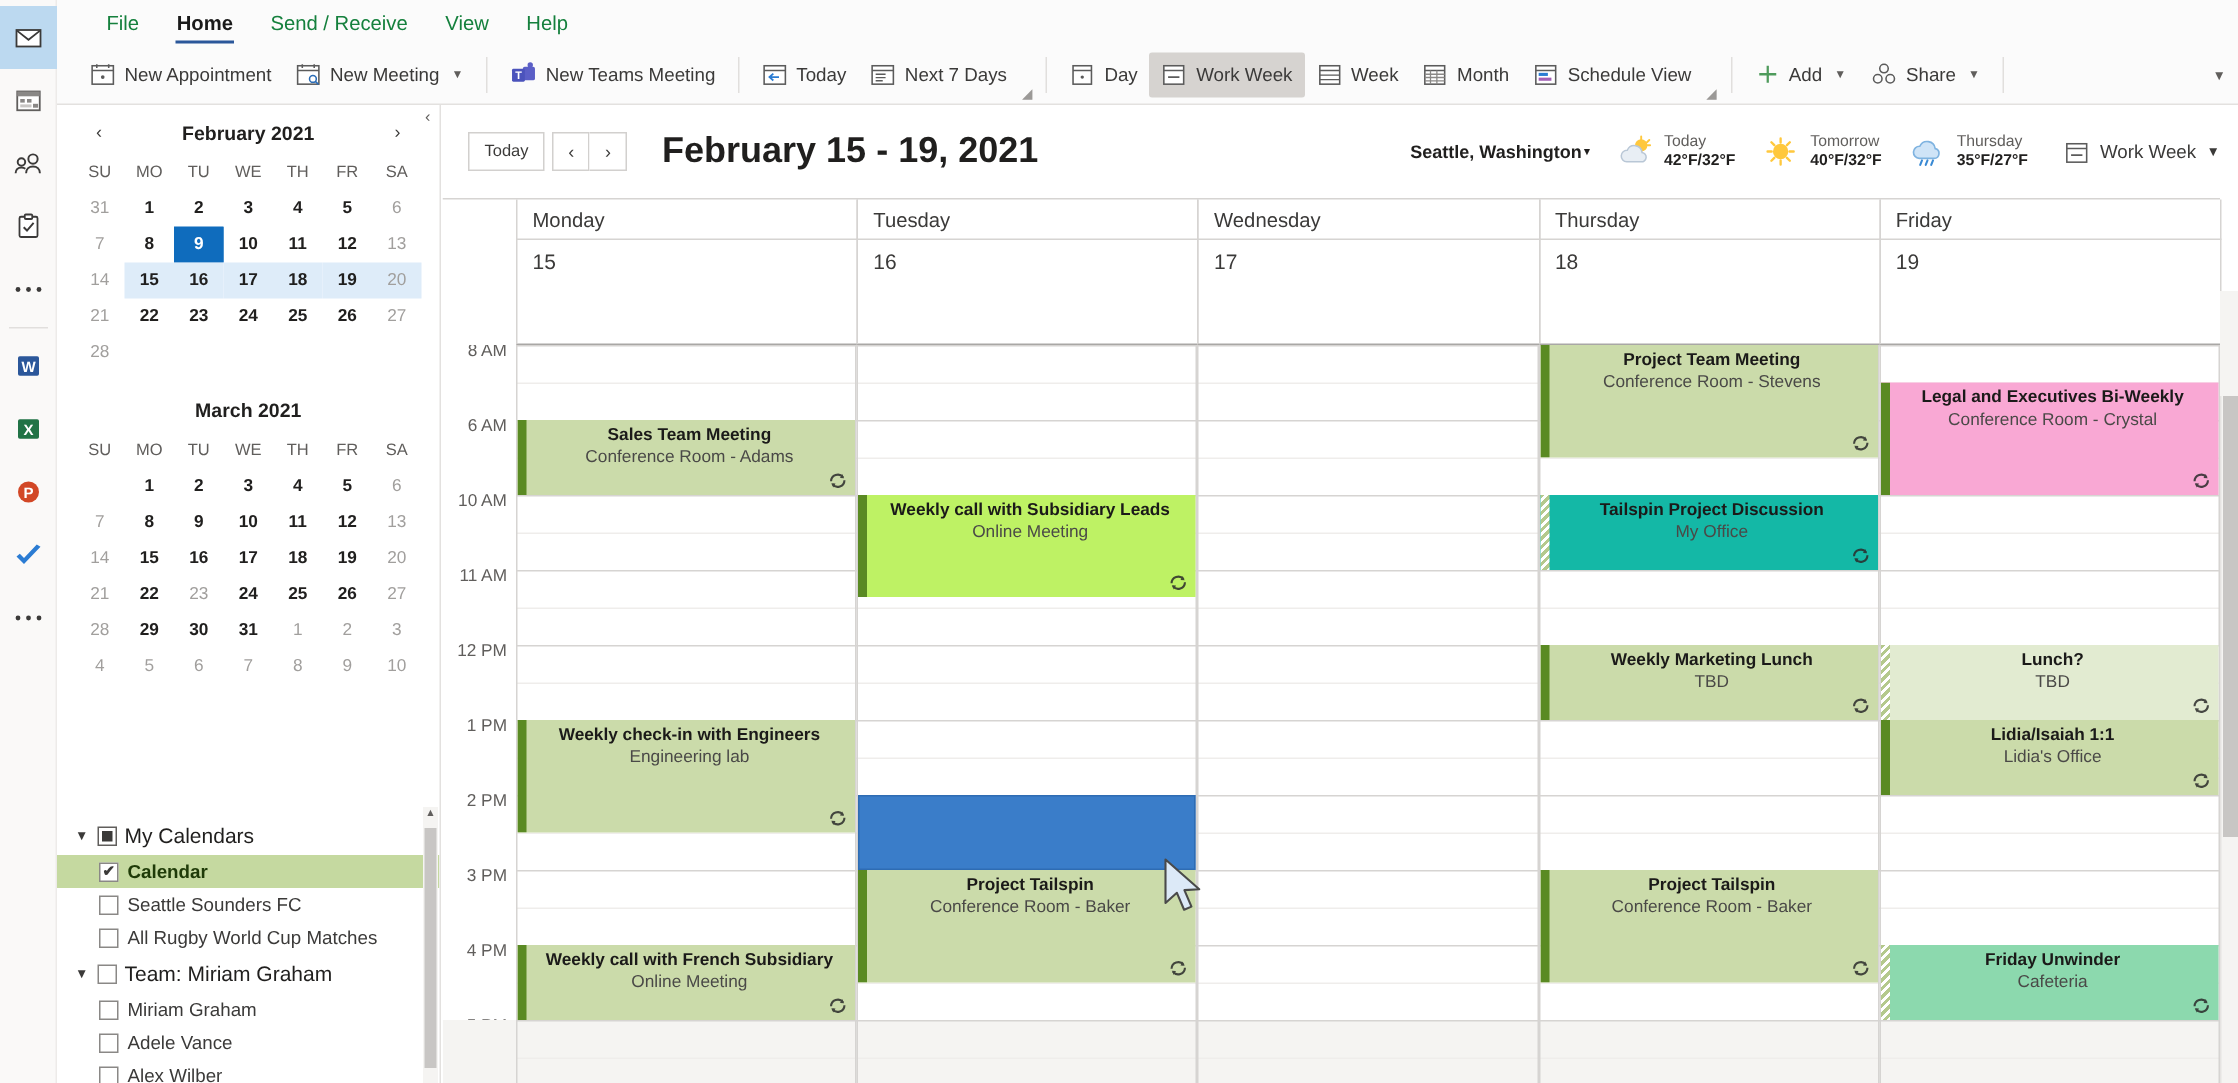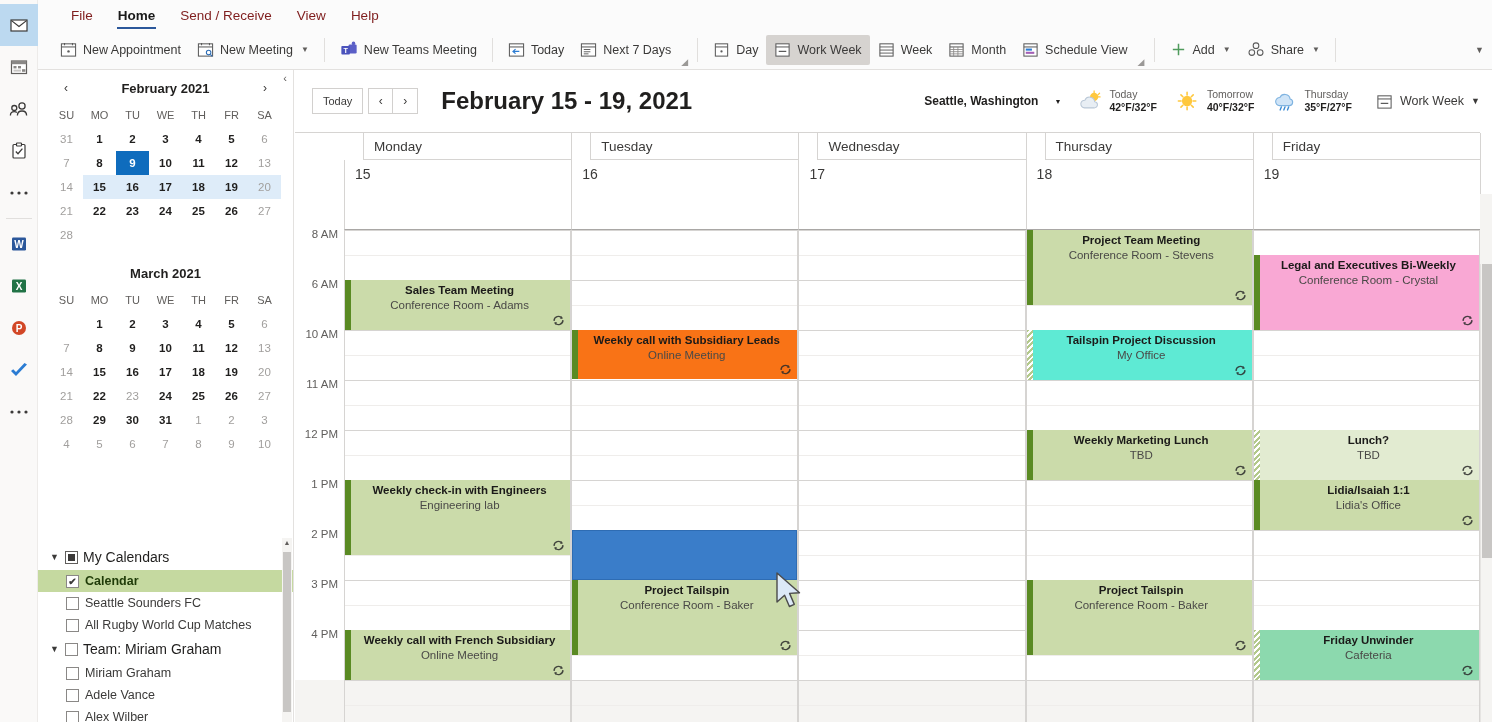"File" .menu-tab { color: #7f1d1d -> #15803d }
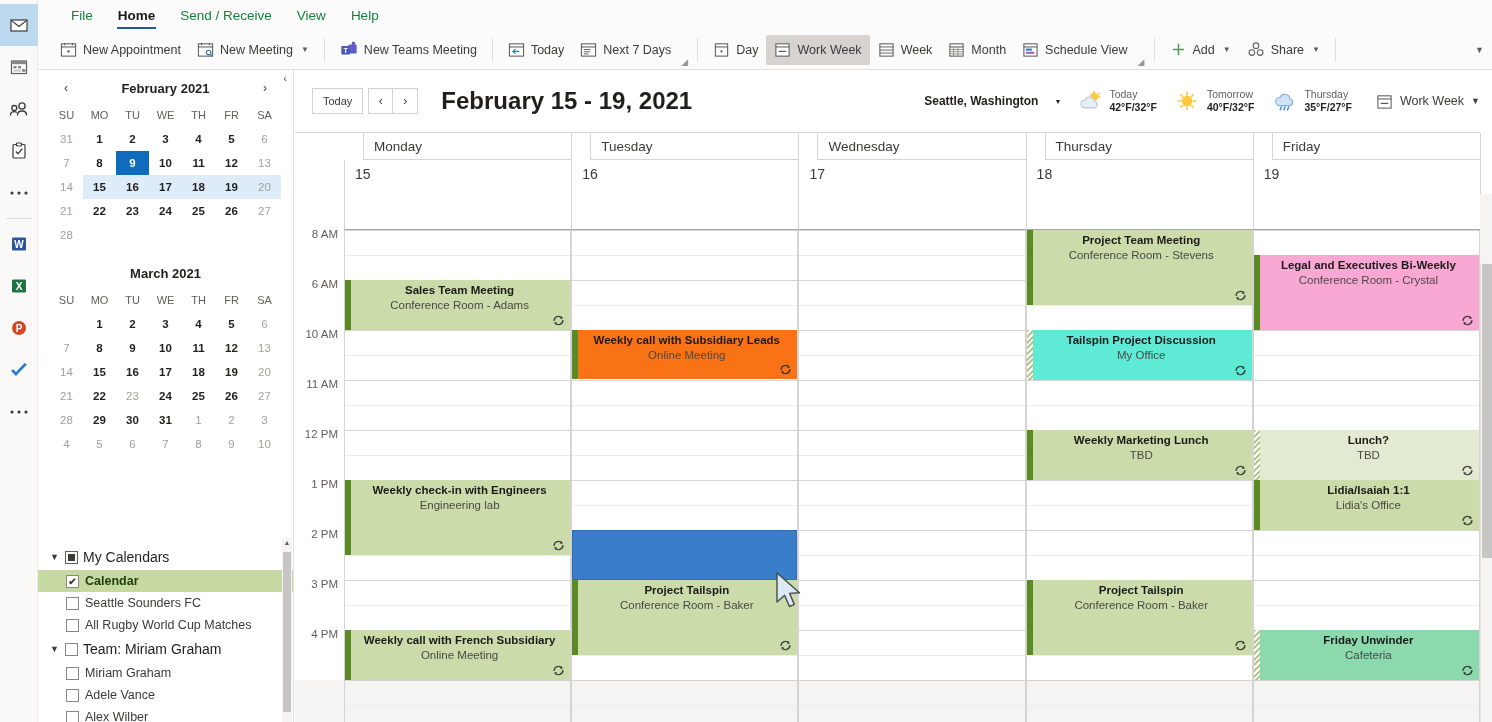"Seattle, Washington" #location-pick { gap: 16px -> 0 }
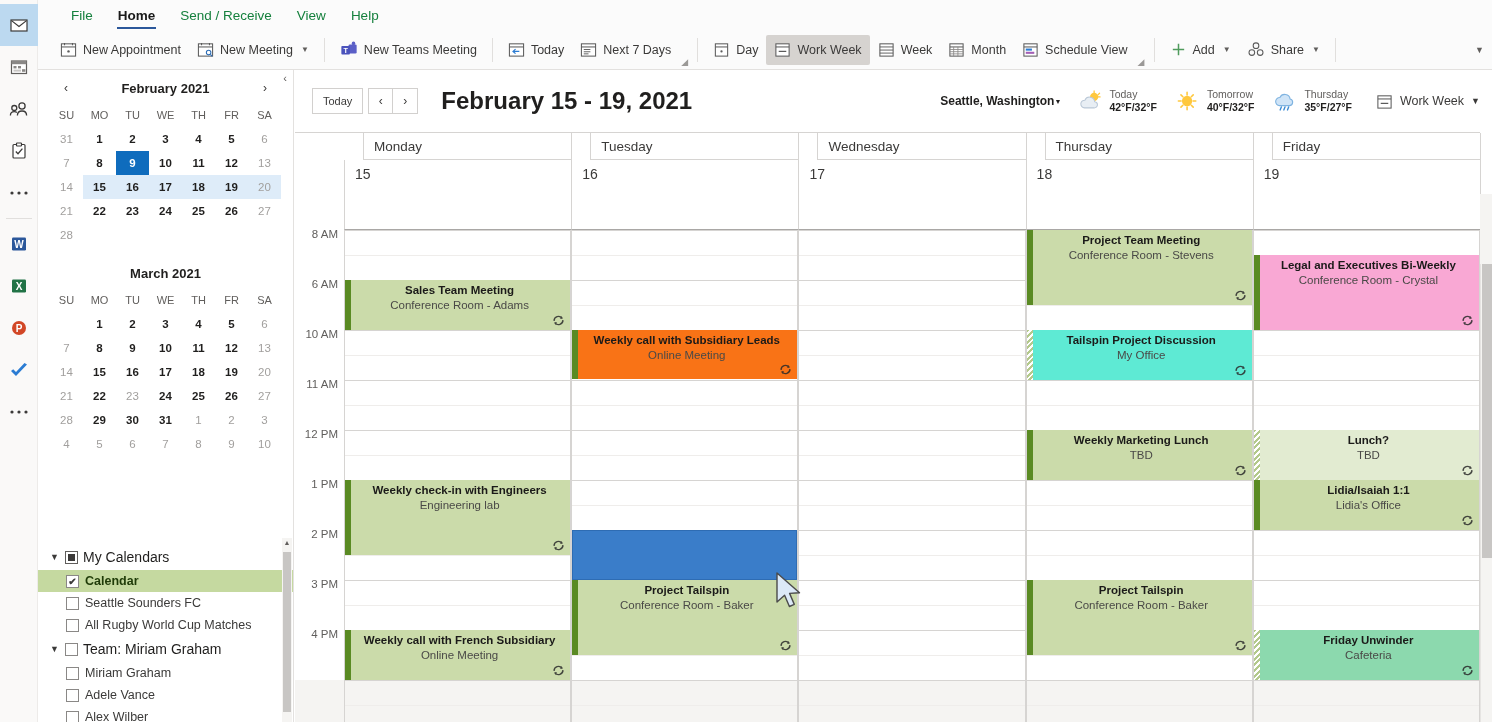"Monday" #day-header { gap: 19px -> none }
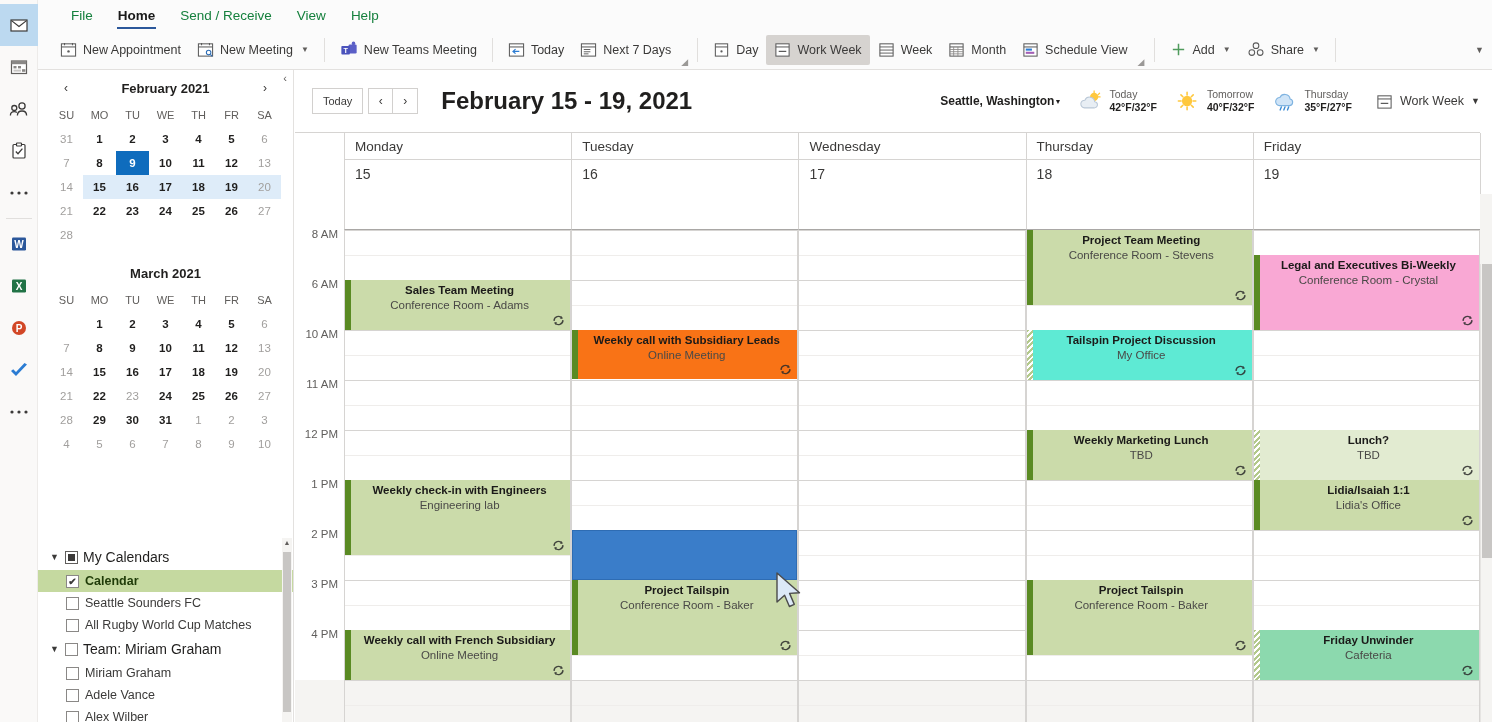"Weekly call with Subsidiary Leads" div.event { background: #f97316 -> #bef264; height: 49px -> 68px }
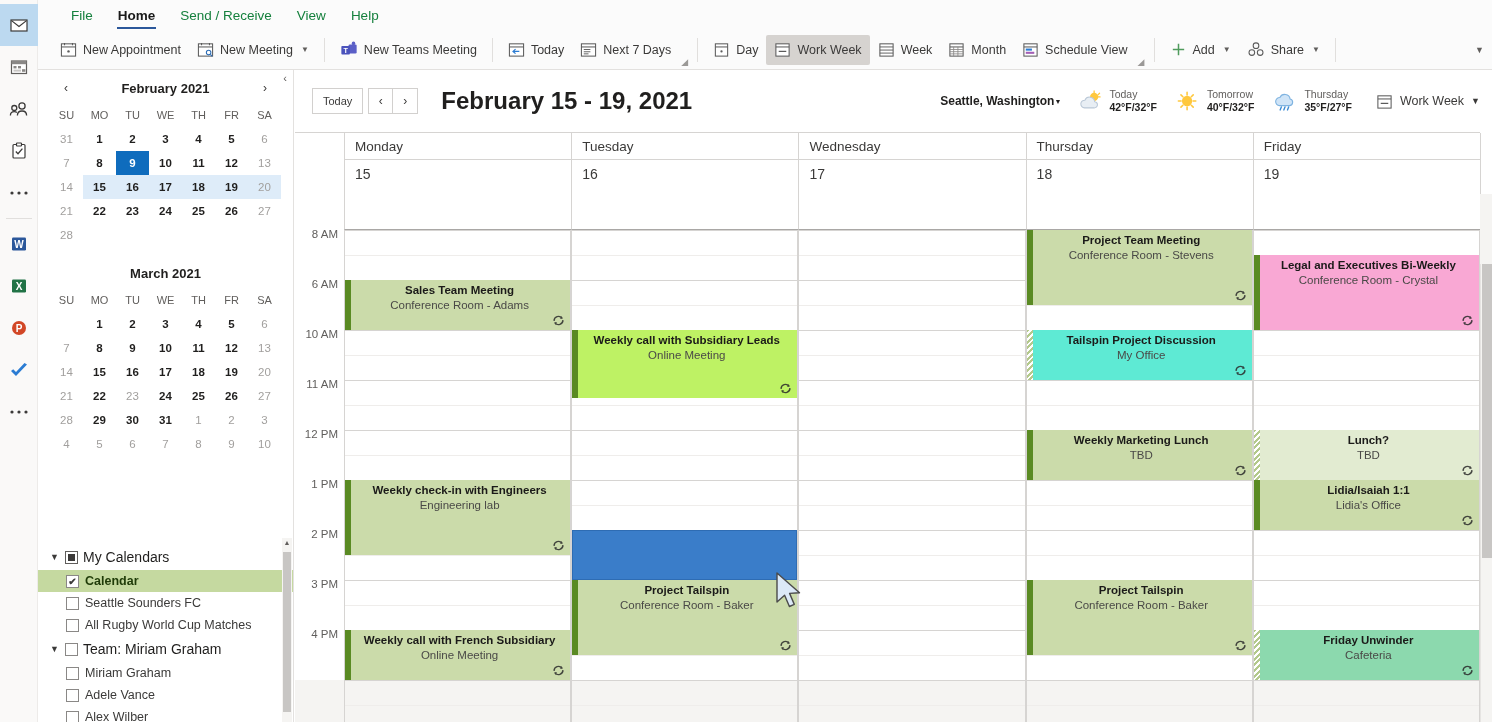"Tailspin Project Discussion" div.event { background: #5eead4 -> #14b8a6 }
